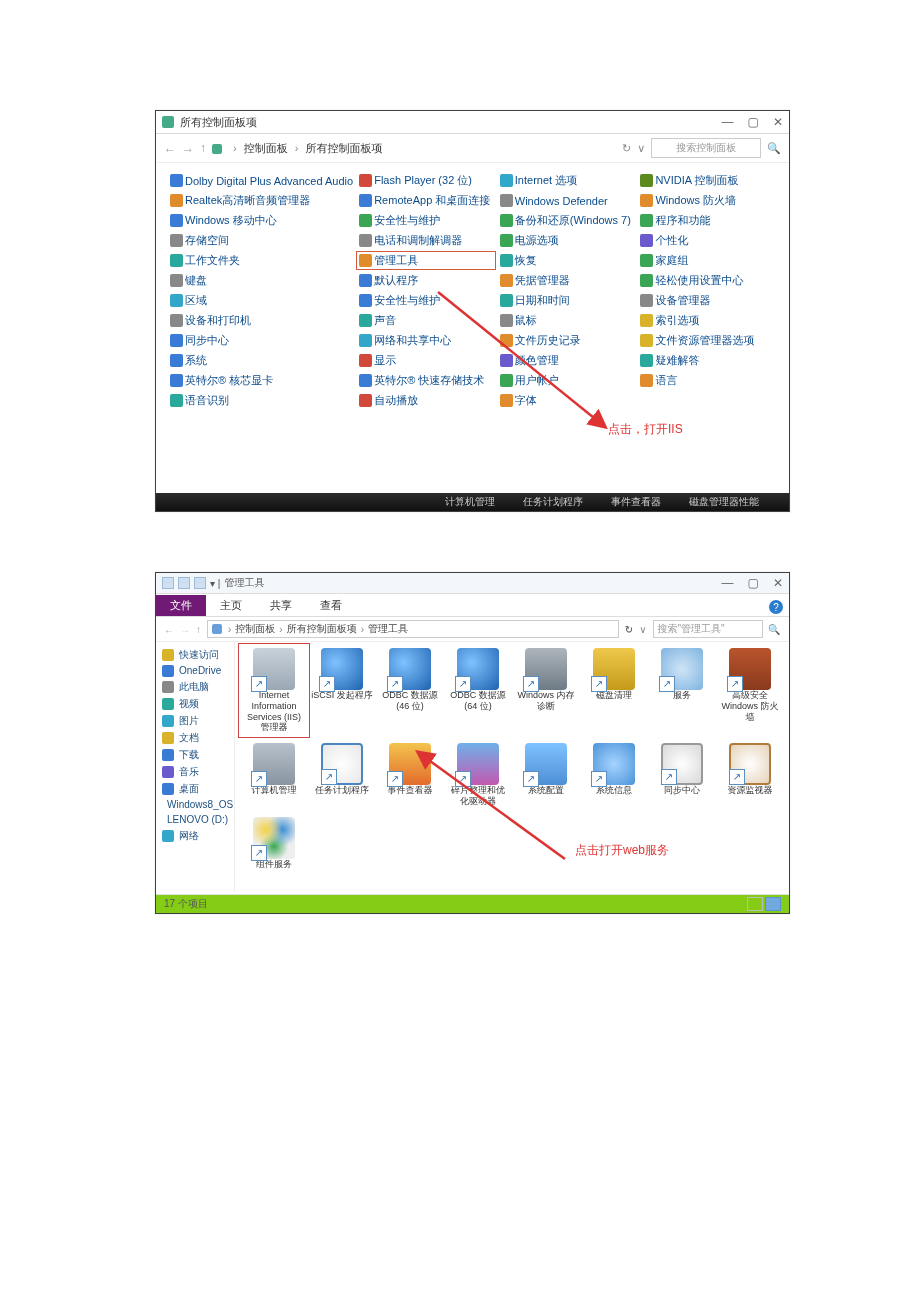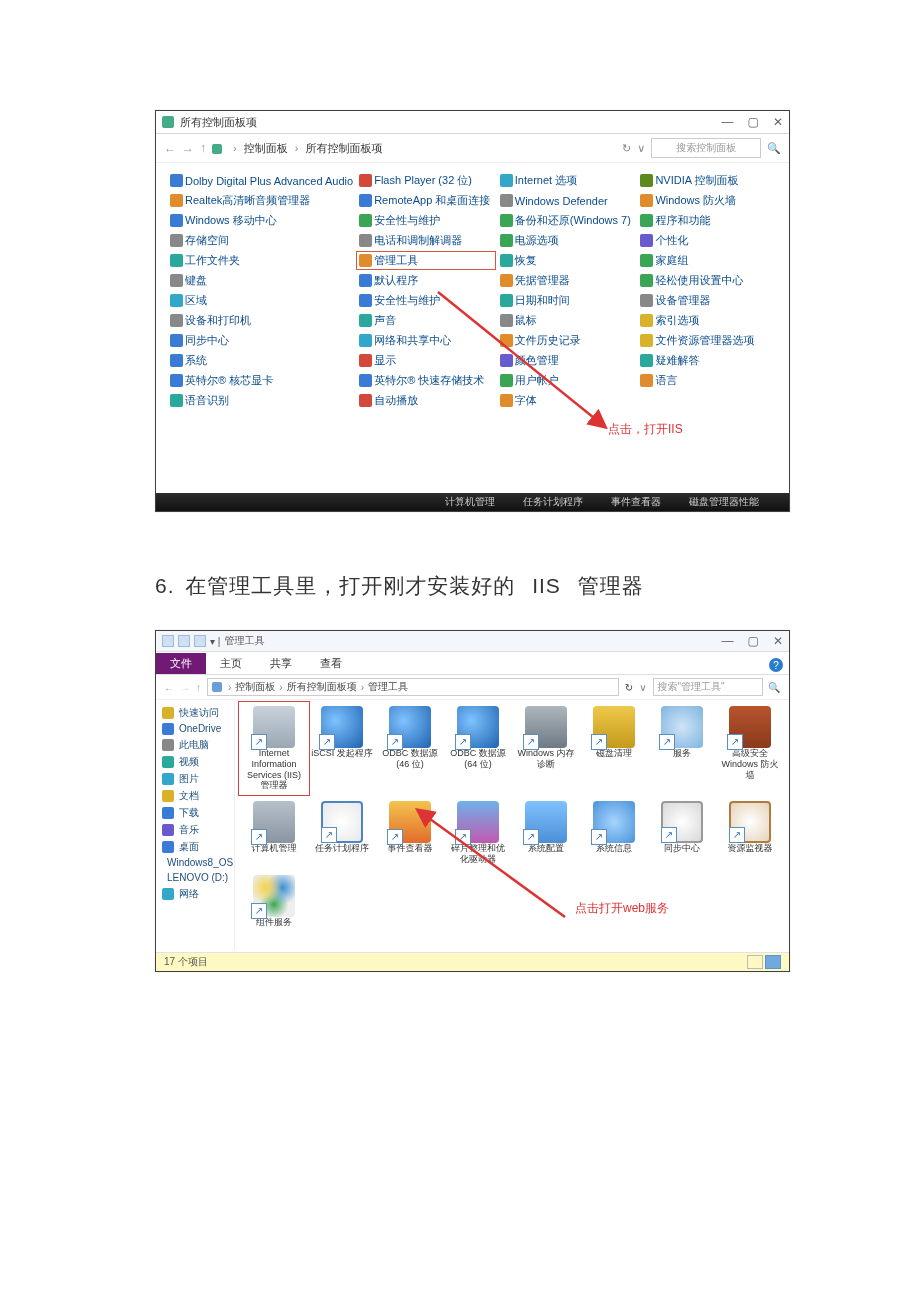"6. 在管理工具里，打开刚才安装好的 IIS 管理器" div.step-title { html: <div> <span>6.</span> <span>在管理工具里，打开刚才安装好的</span> <span>IIS</span> <span>管理器</span> </div> -> none }
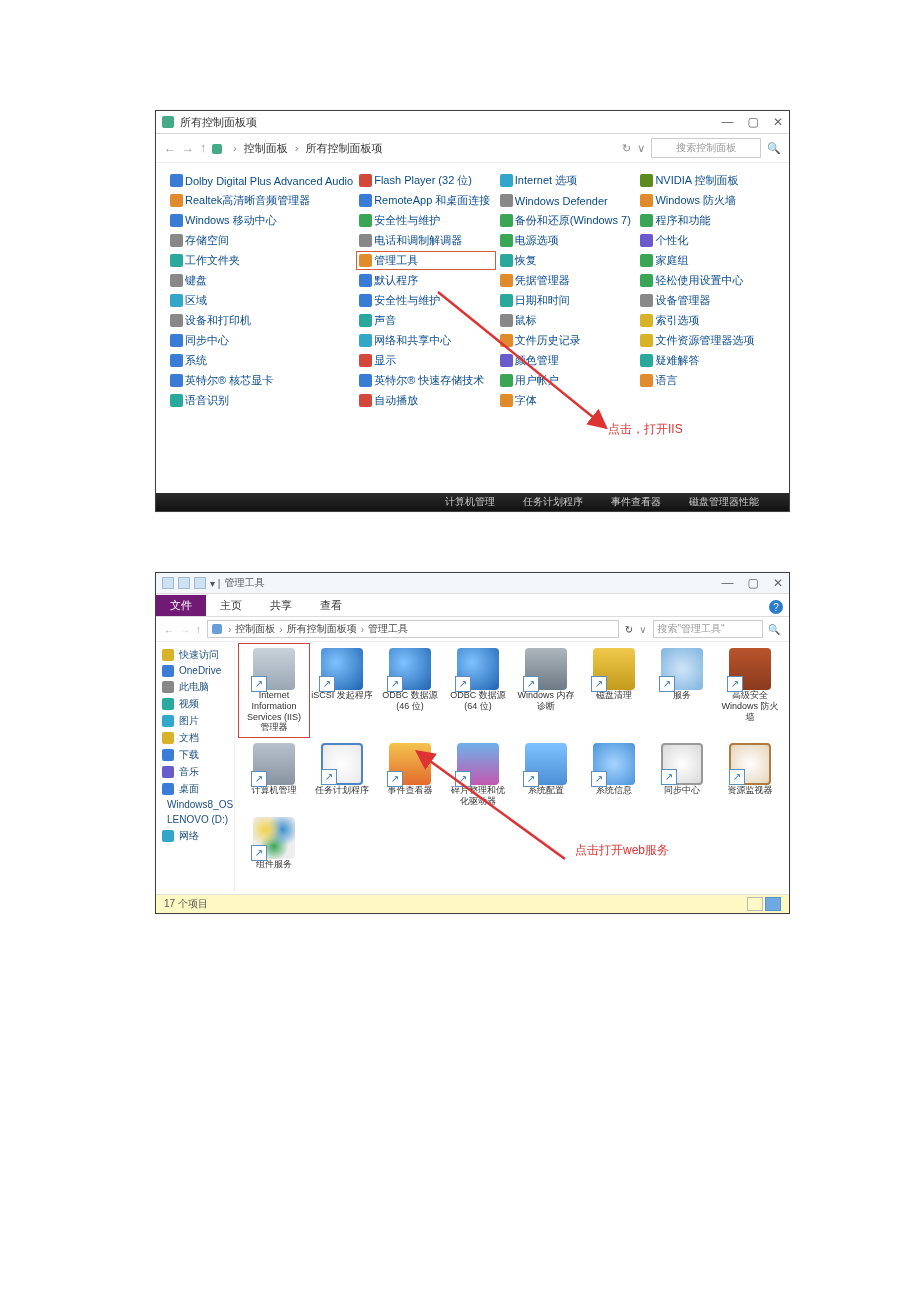"17 个项目" .statusbar { background: #fef9c3 -> #84cc16 }
